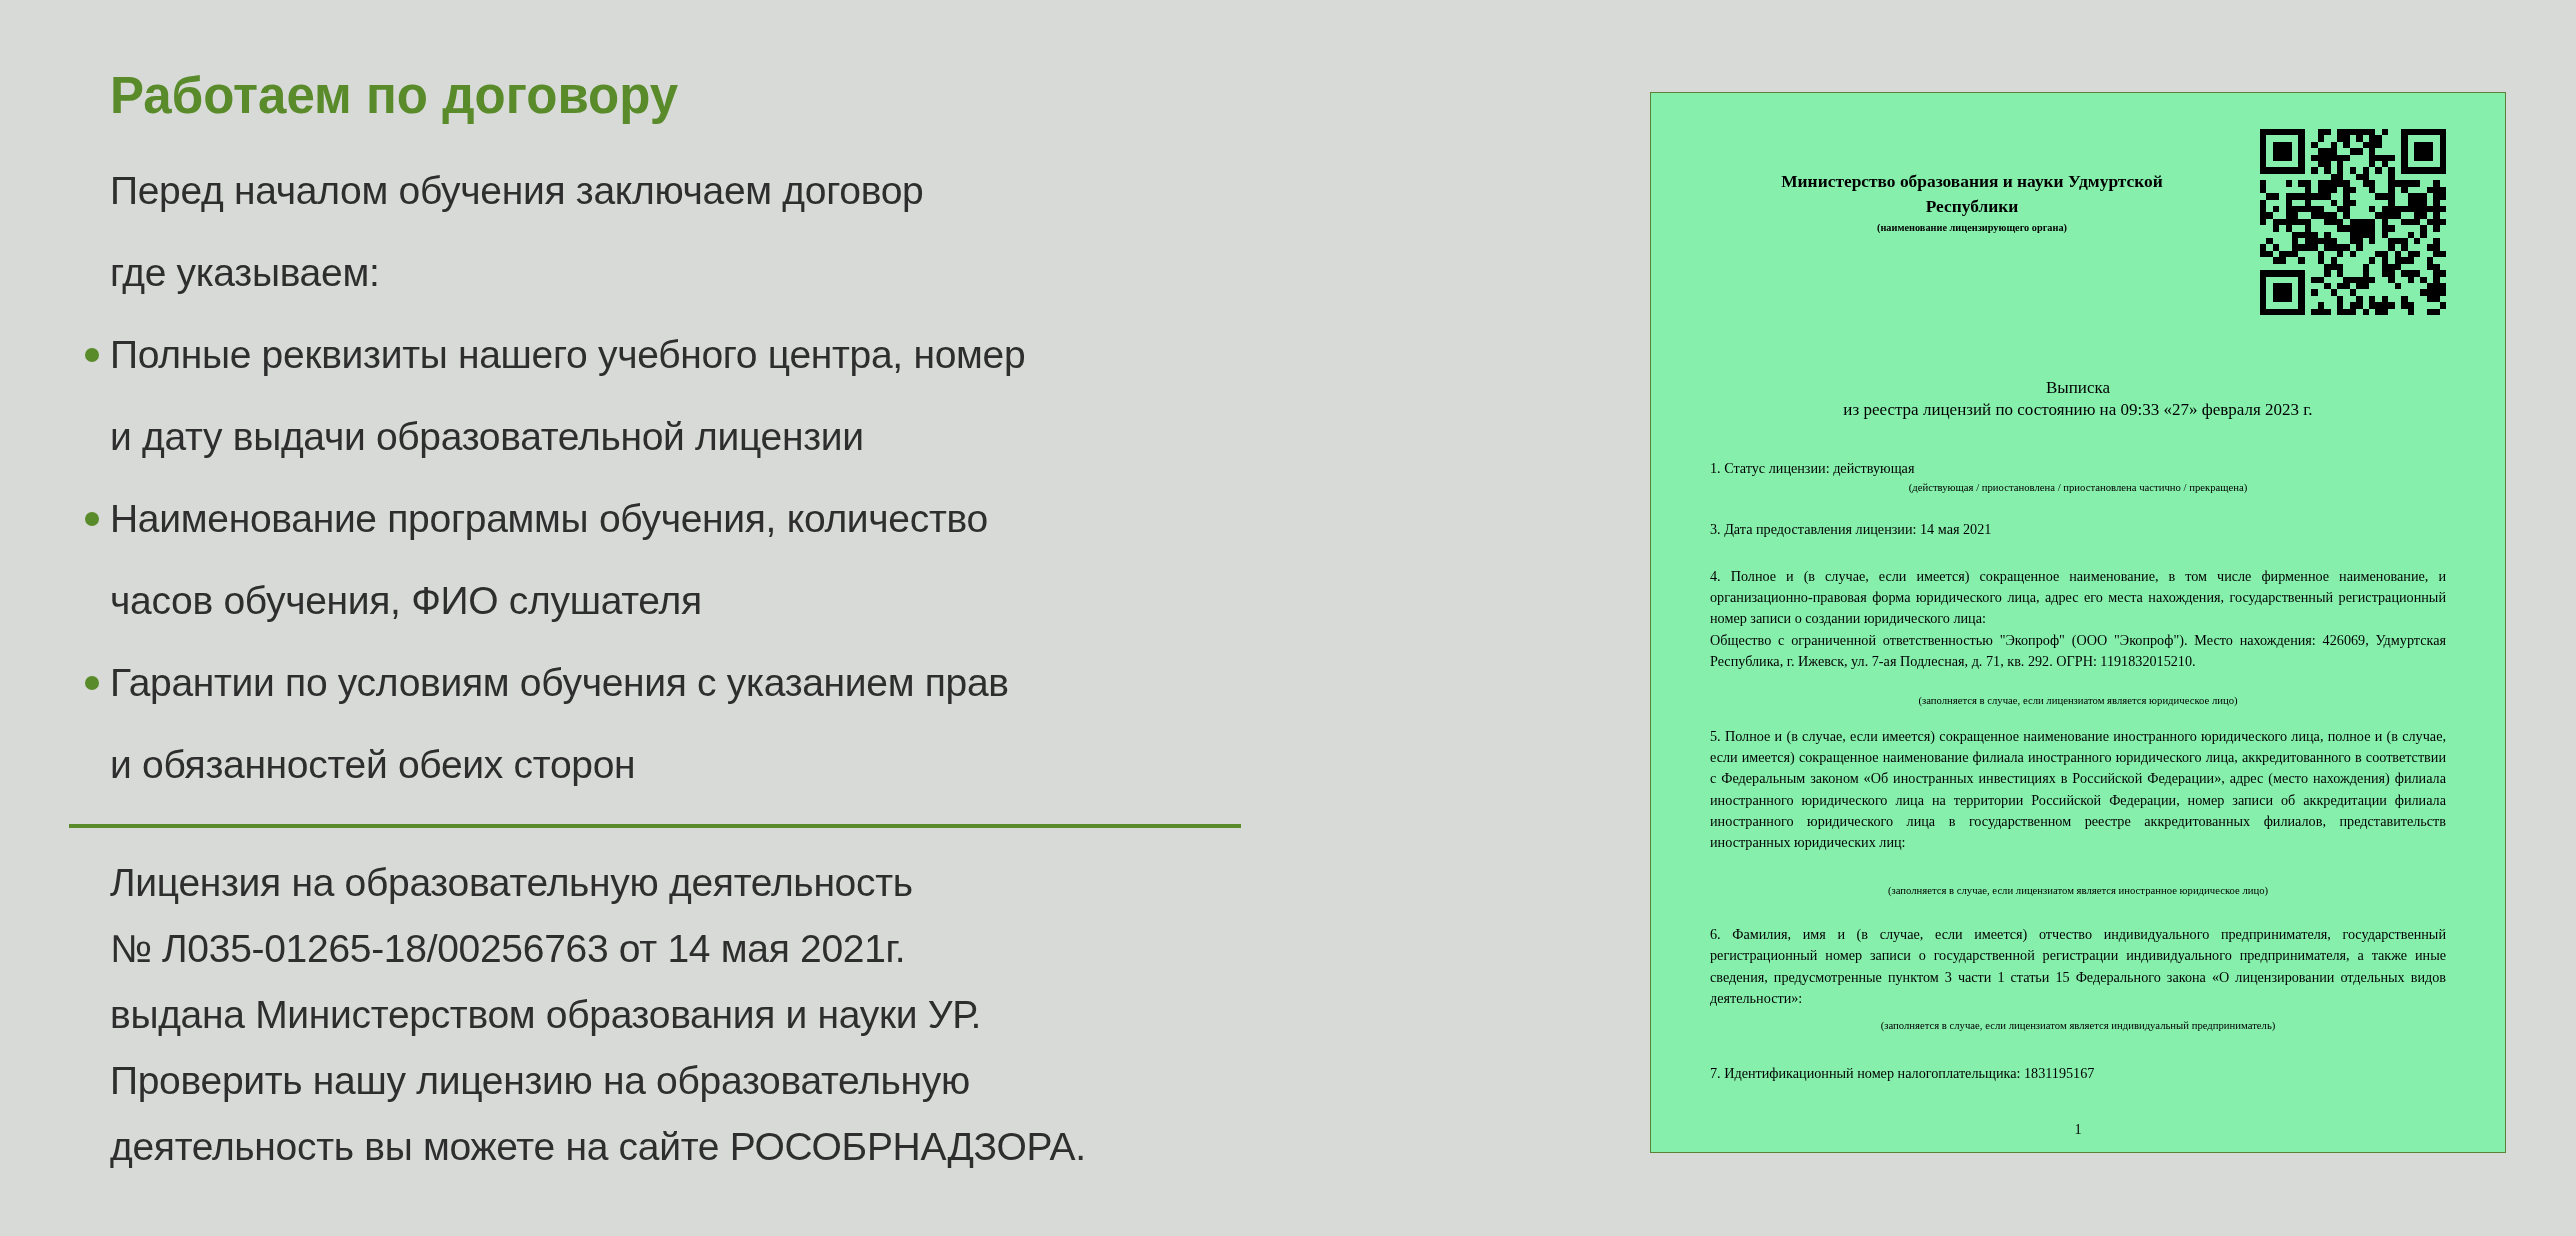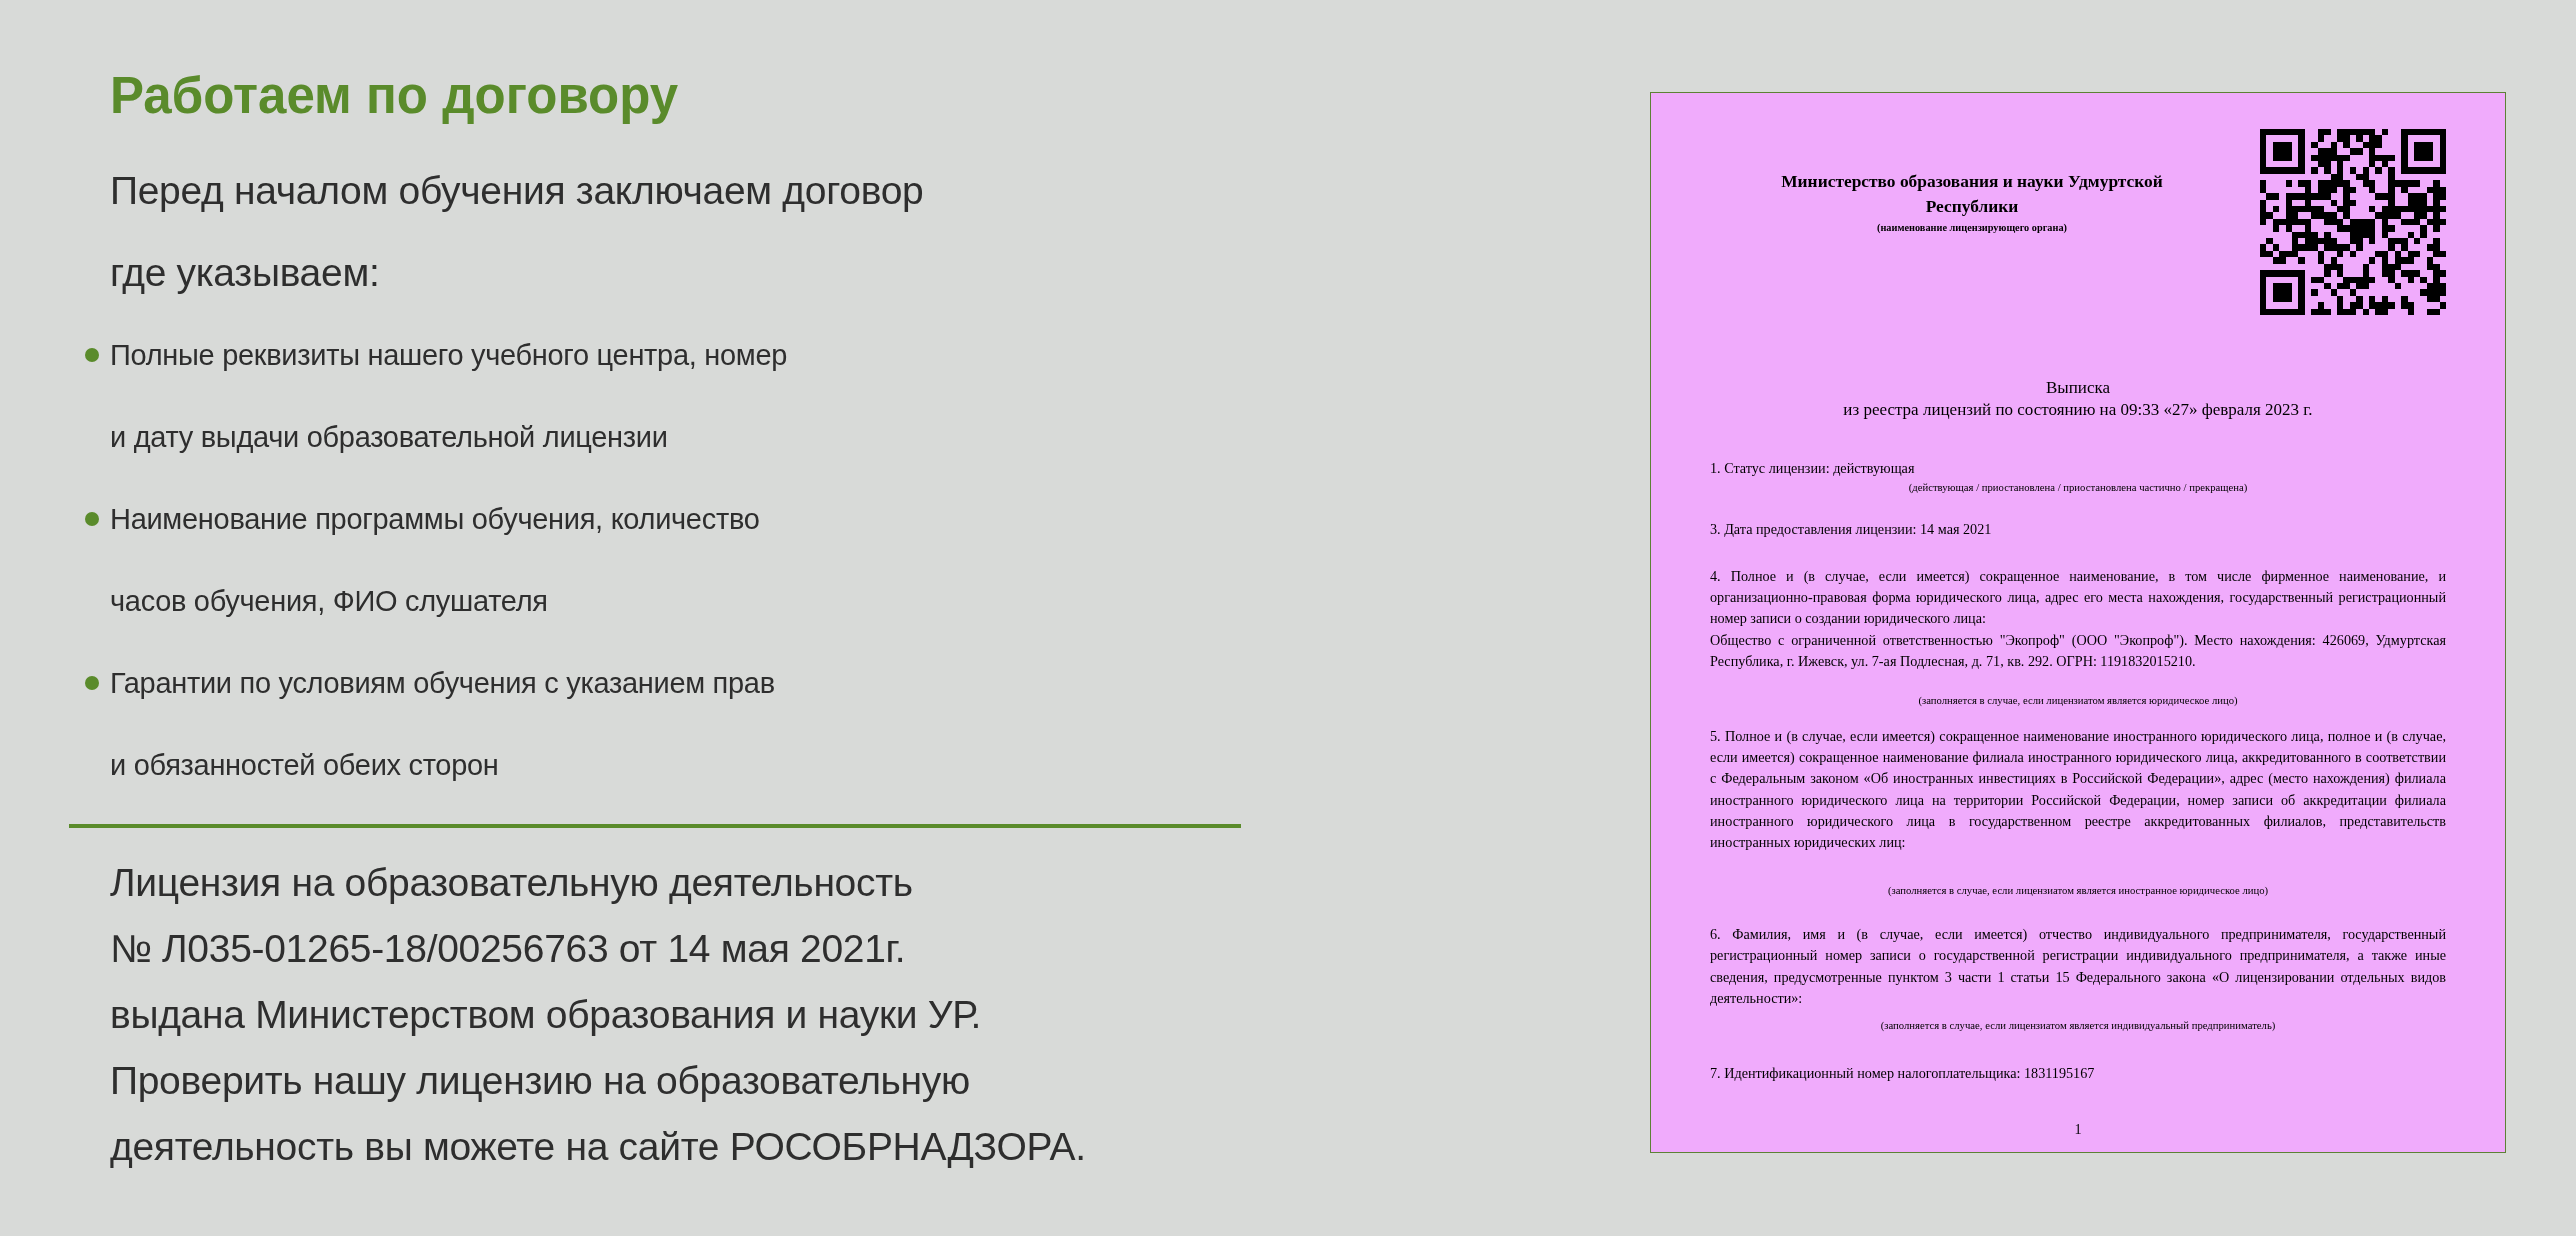"Министерство образования и науки" .doc { background: #f0abfc -> #86efac }
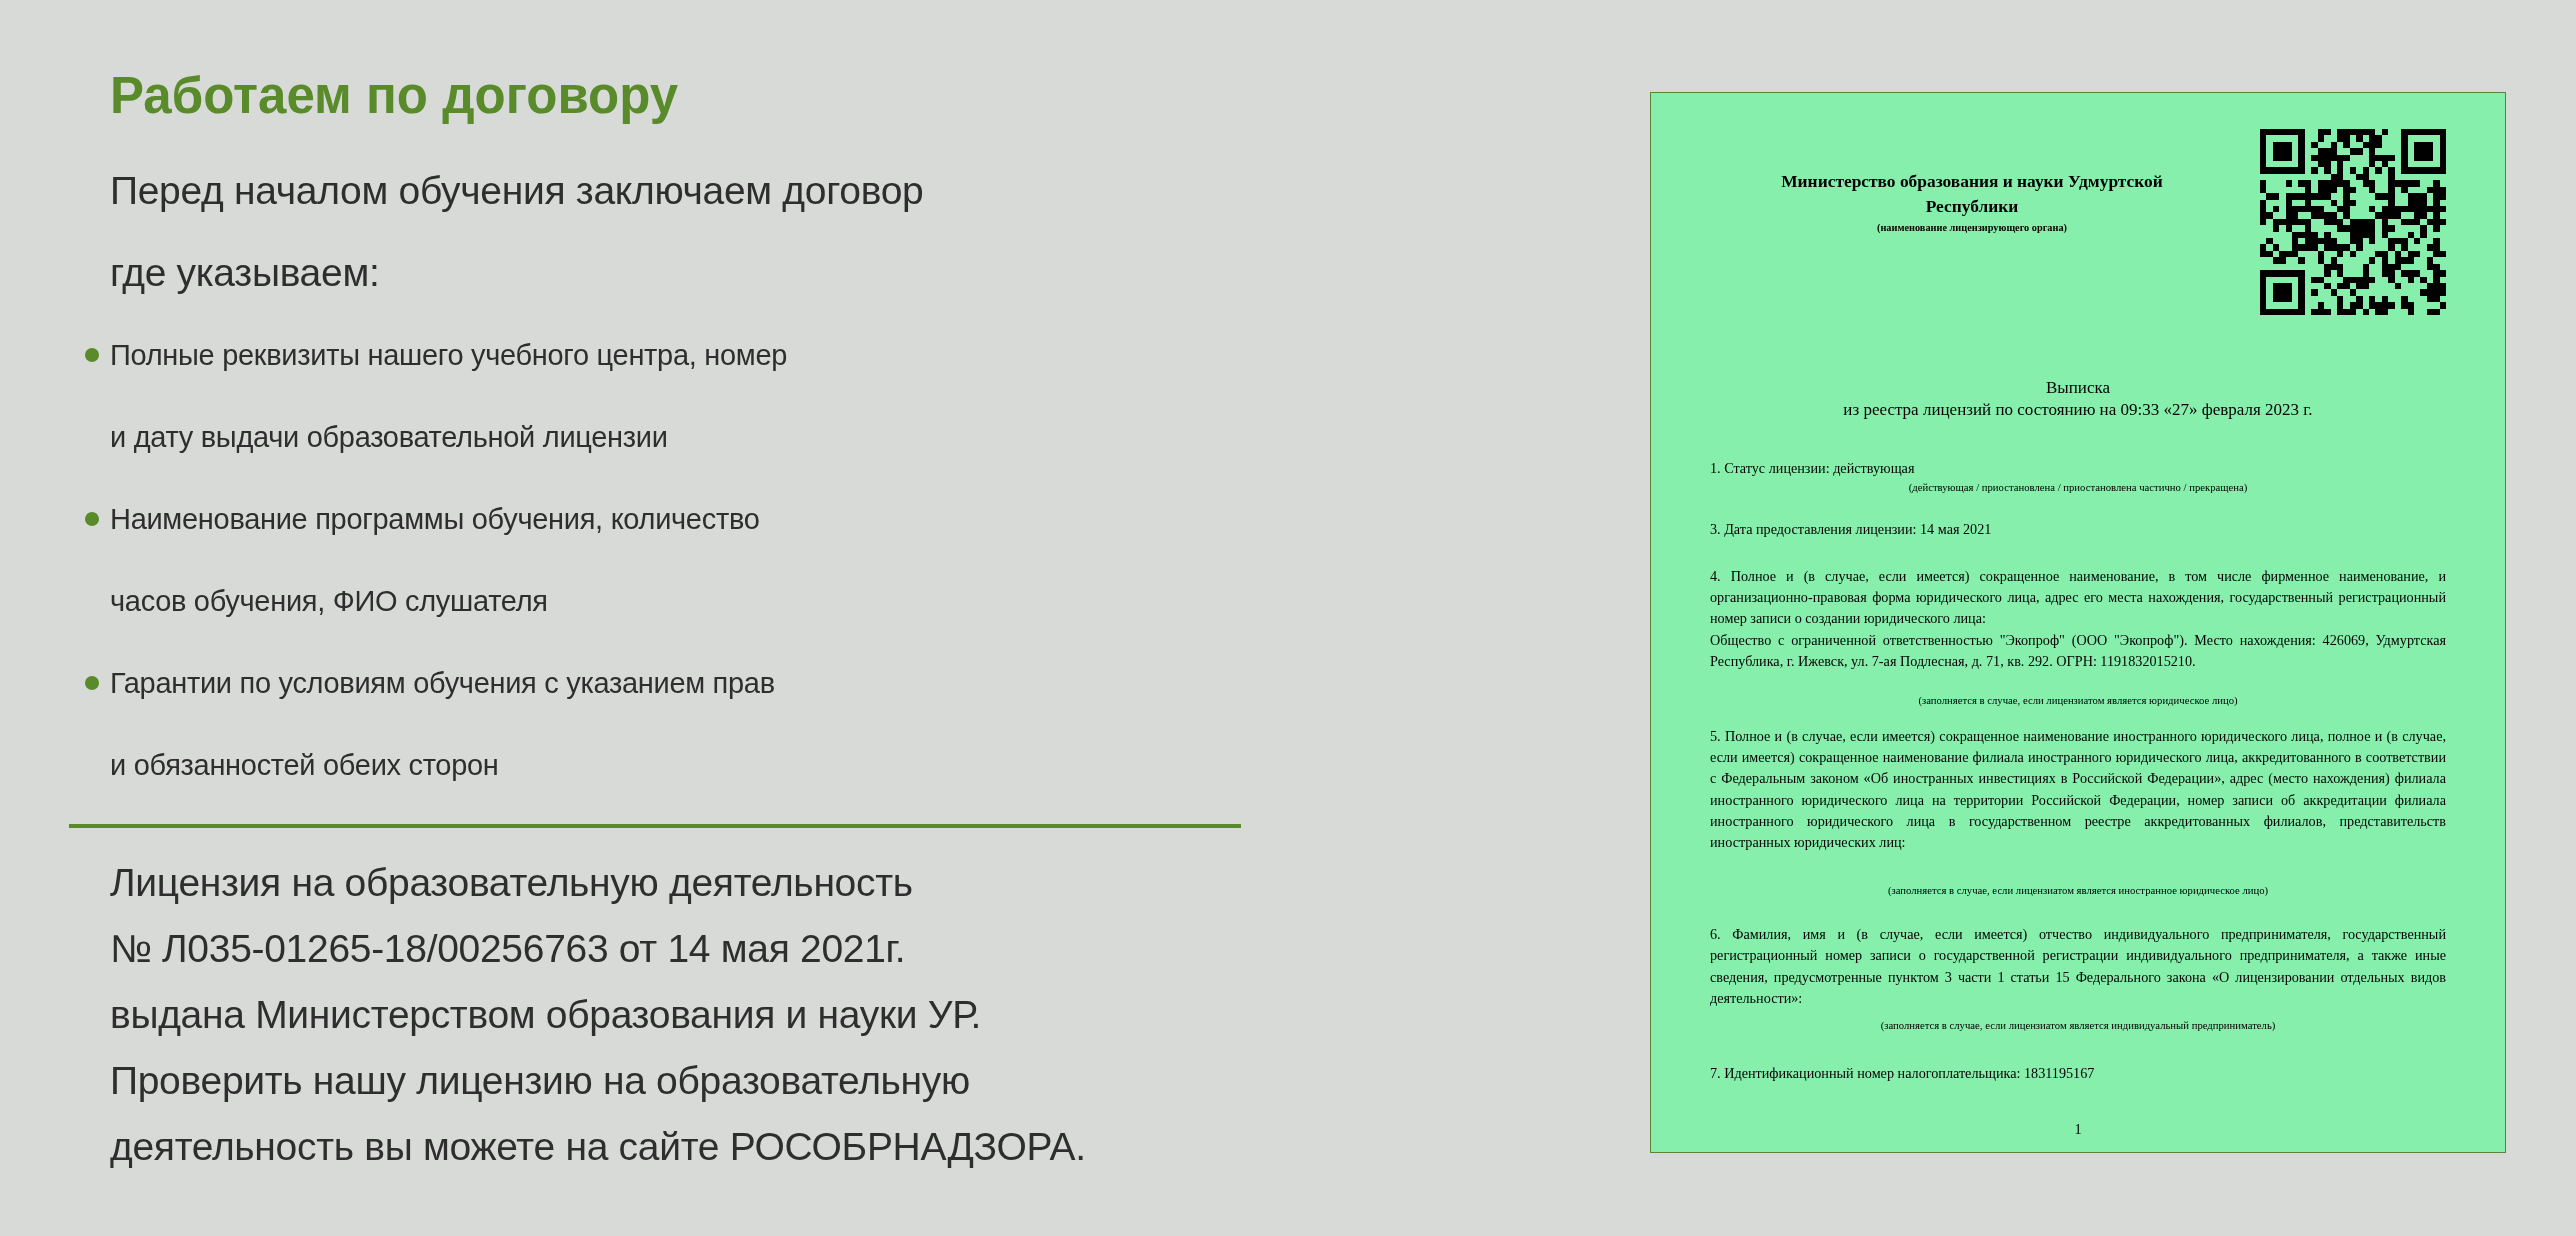"Полные реквизиты нашего учебного центра," .bullet-item { font-size: 29px -> 39px }
